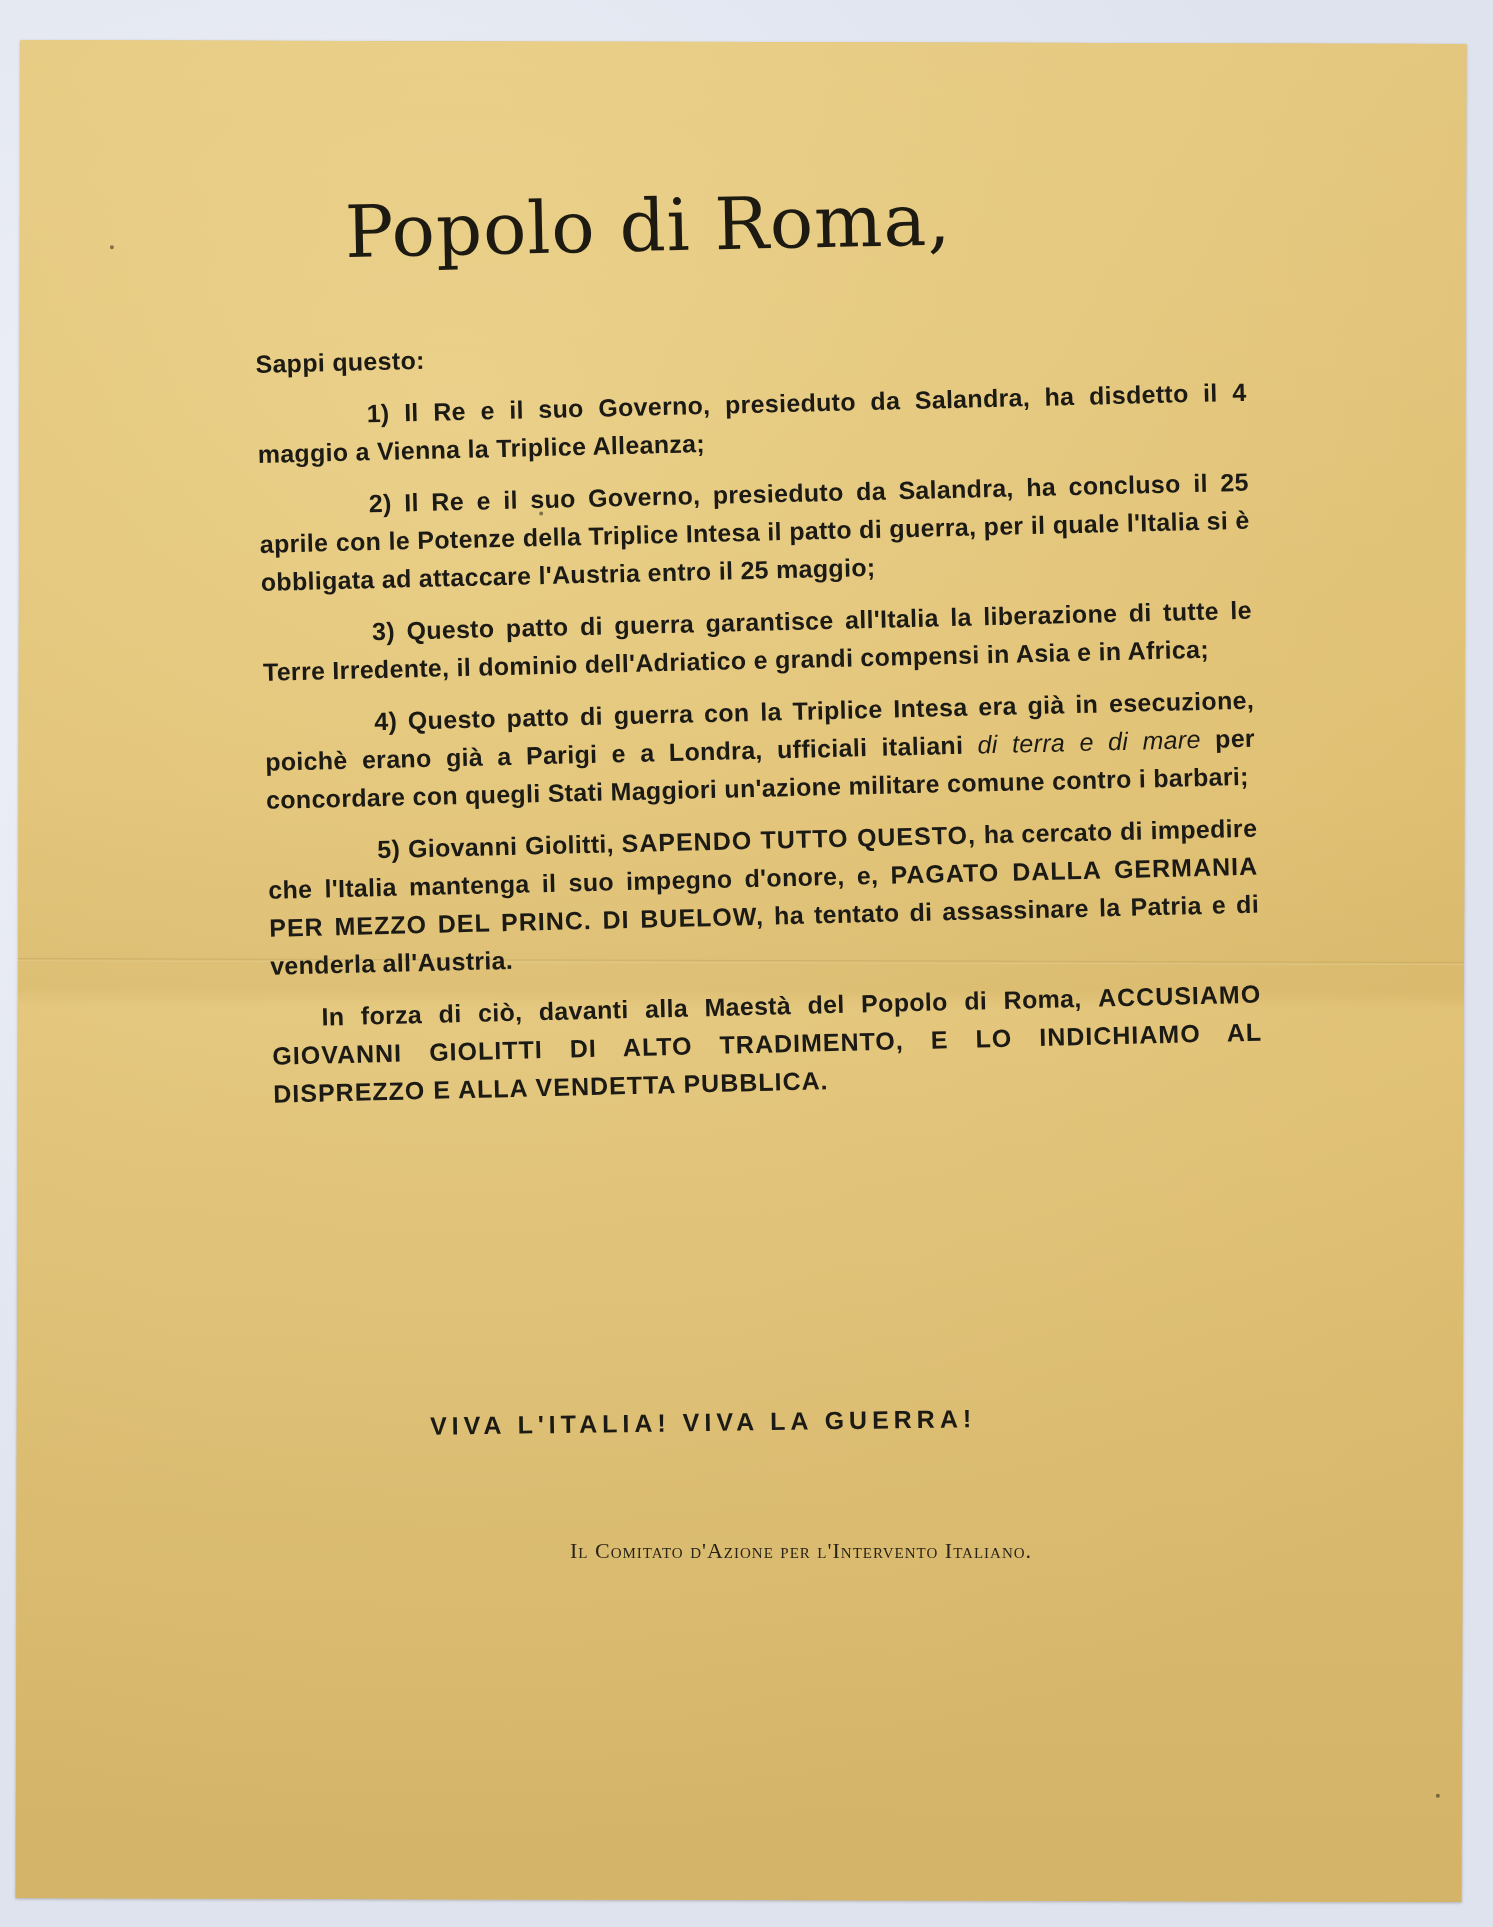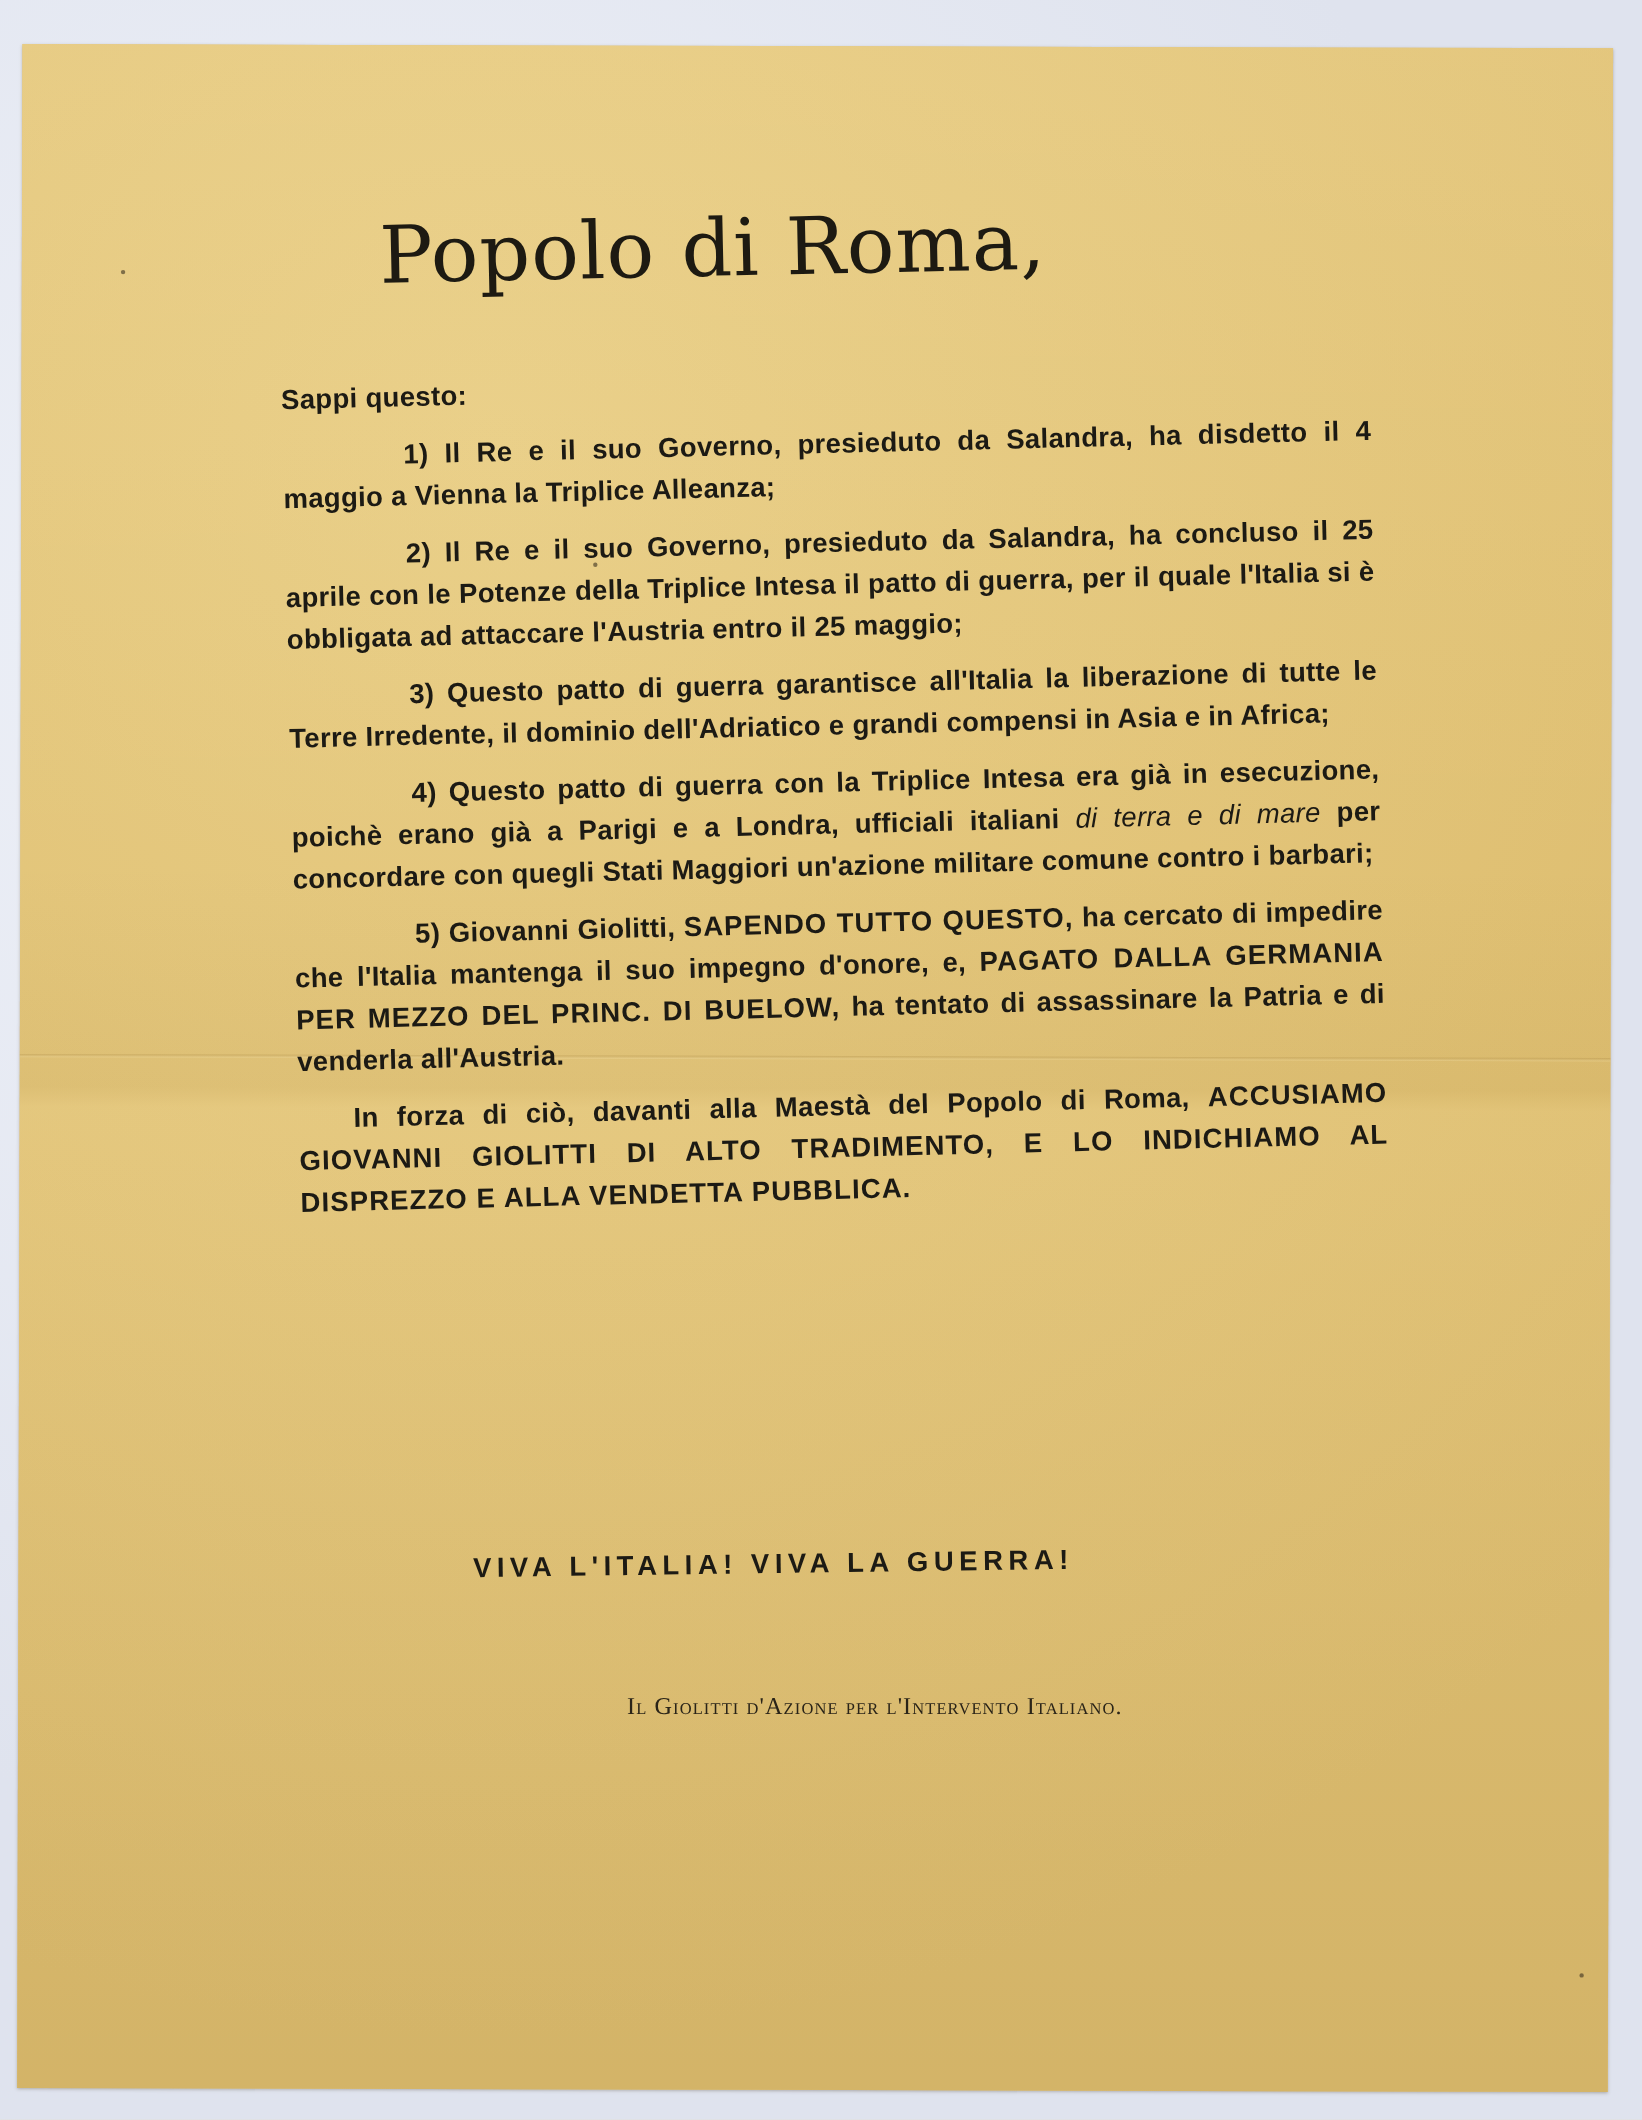"Il Giolitti d'Azione per l'Intervento" div.signature { text: Giolitti -> Comitato }
